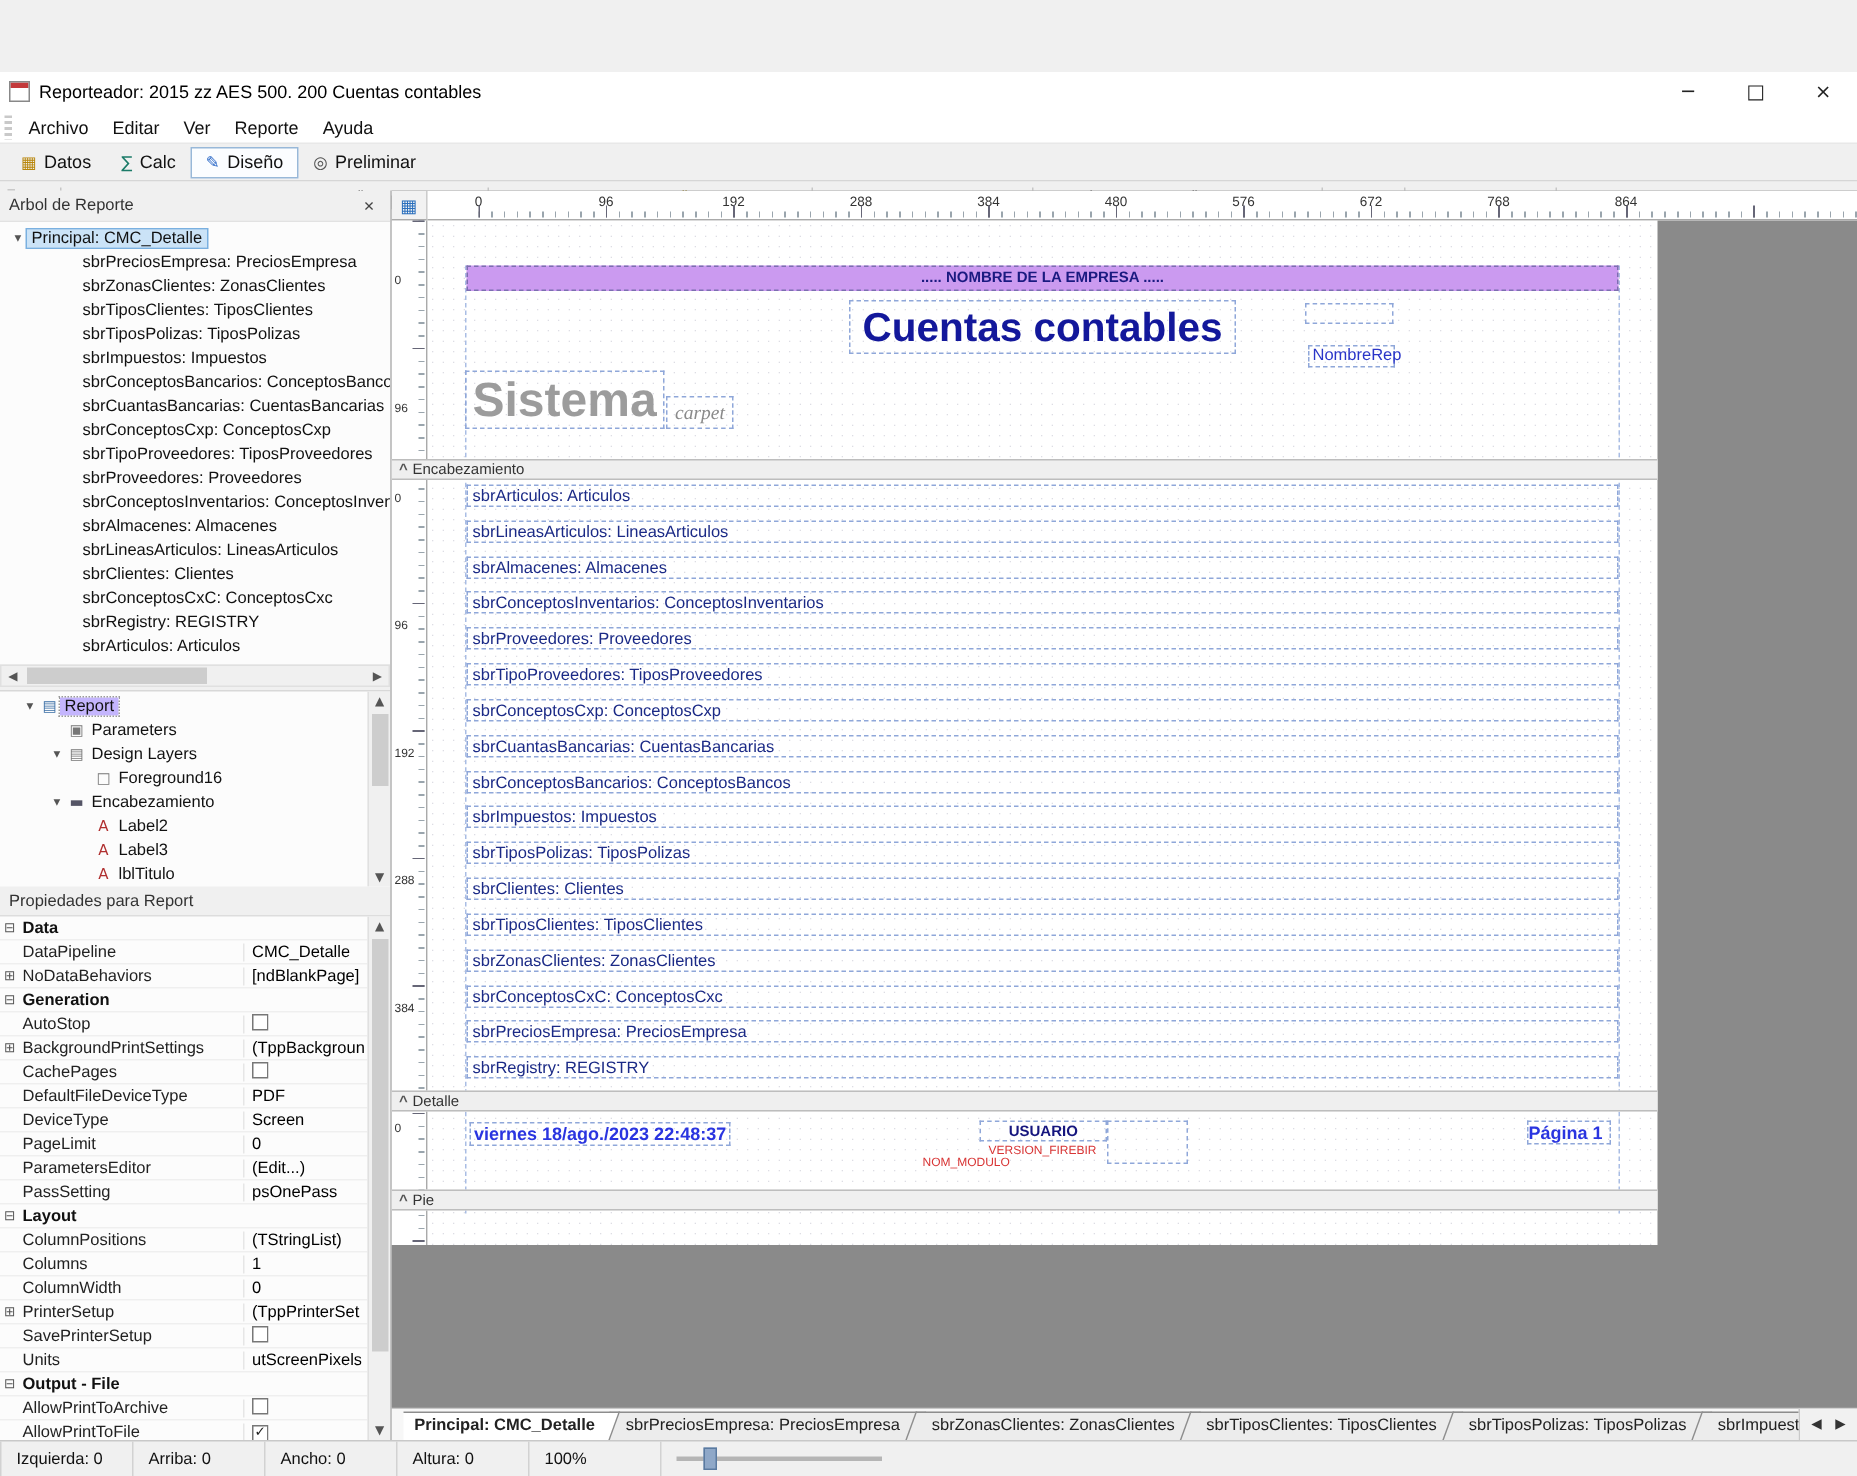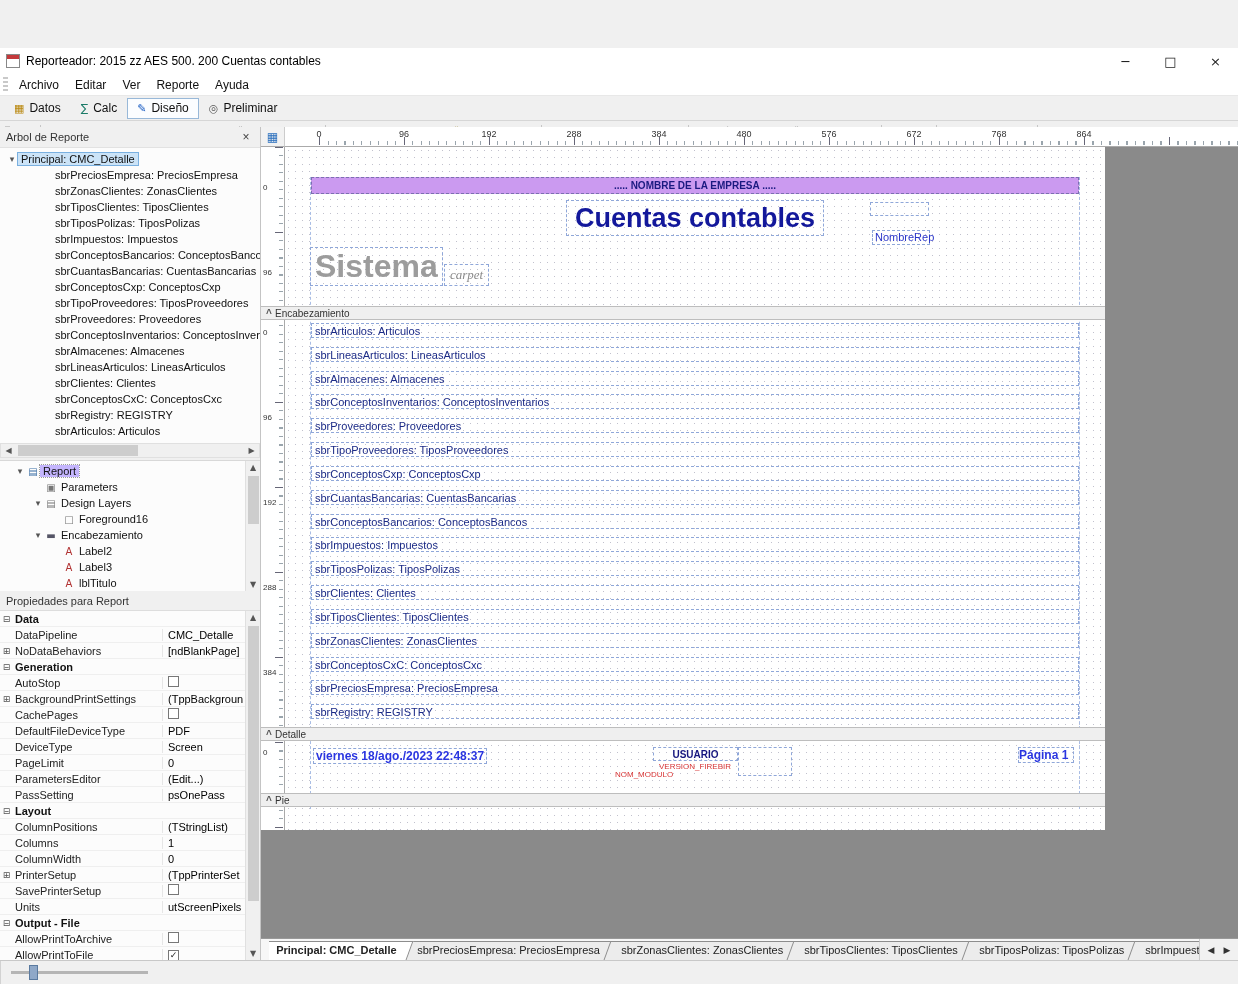"Izquierda: 0" div { html: none -> <div> <span>Izquierda: 0</span> <span>Arriba: 0</span> <span>Ancho: 0</span> <span>Altura: 0</span> <span>100%</span> </div> }
